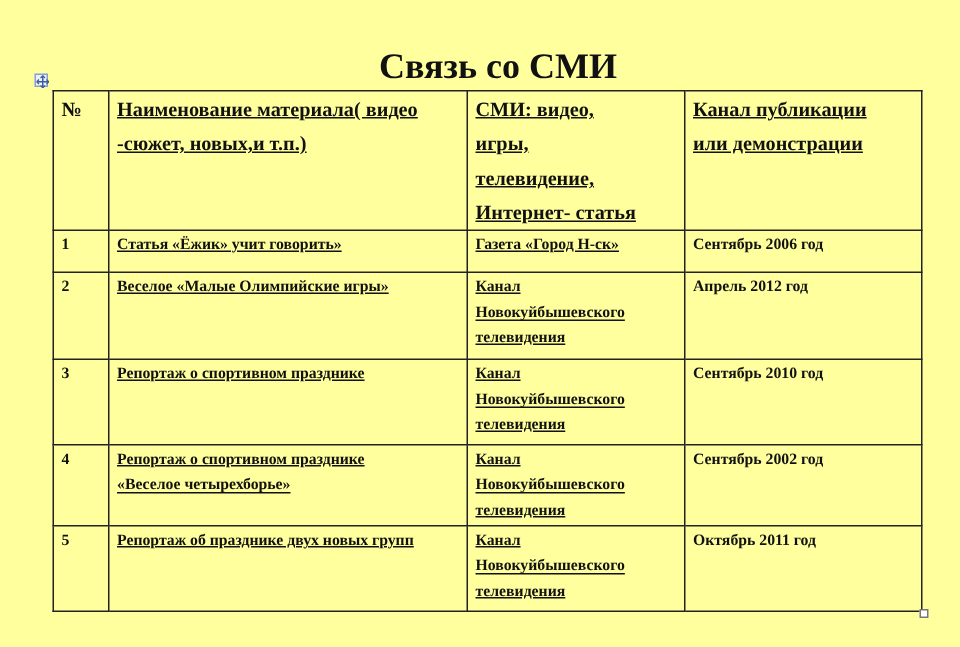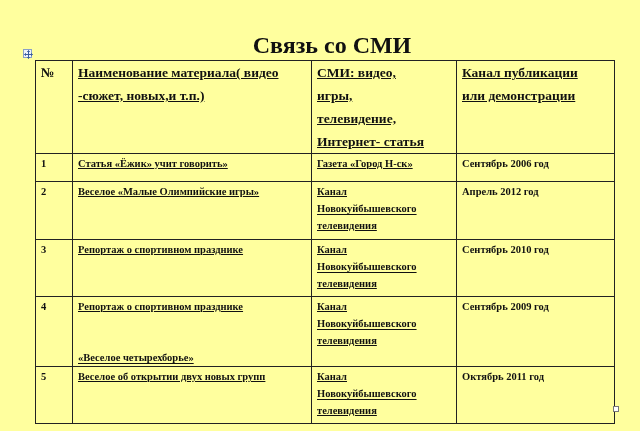"Сентябрь 2009 год" td { text: 2009 -> 2002 }
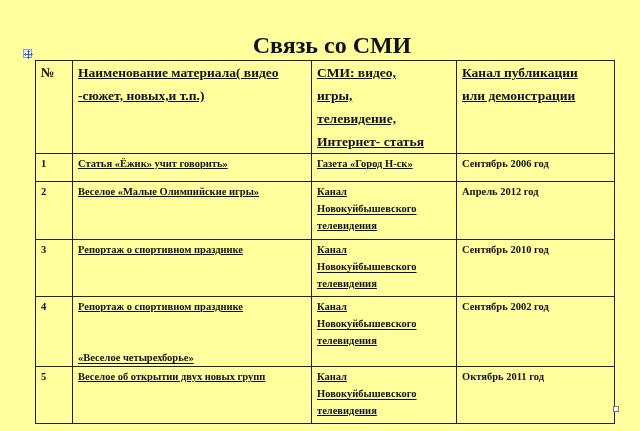"«Веселое четырехборье»" .gram { margin-top: 34px -> none }
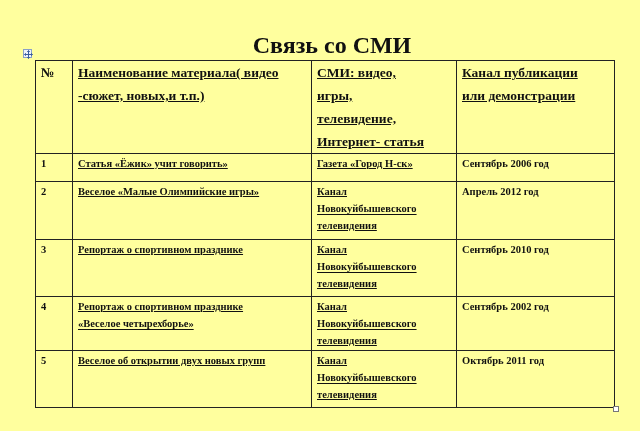"Веселое об открытии двух новых" span.line { text: Веселое об открытии -> Репортаж об празднике }
